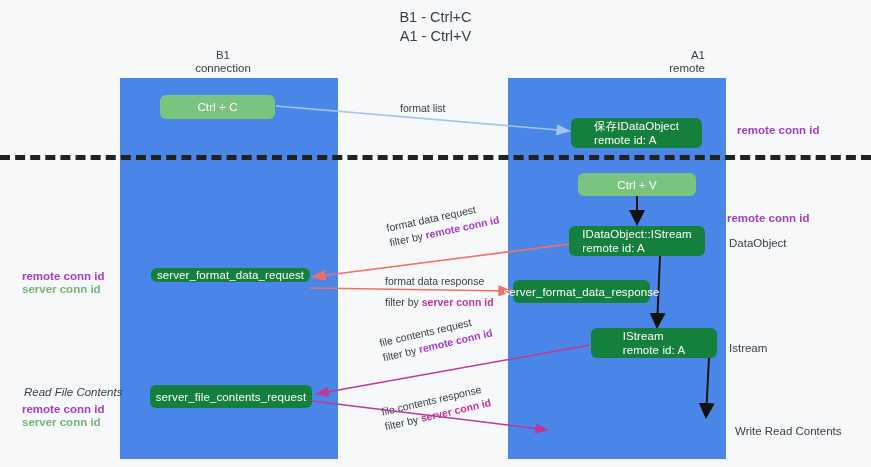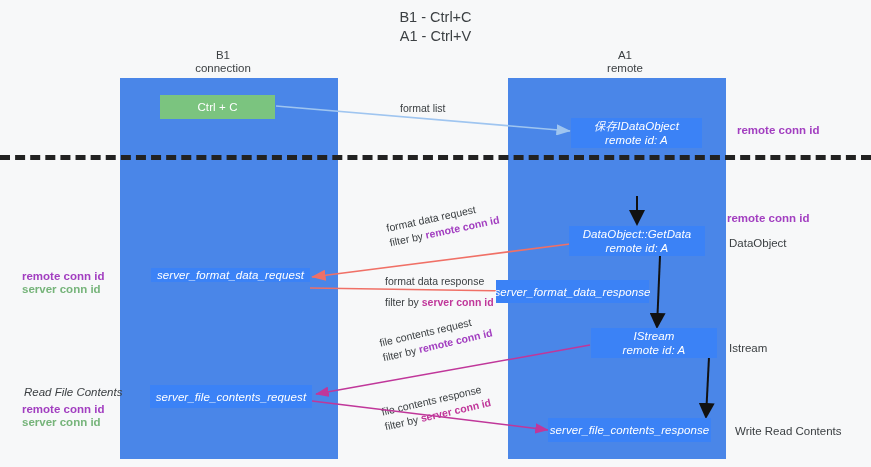"A1" div.abs { text-align: none -> right }
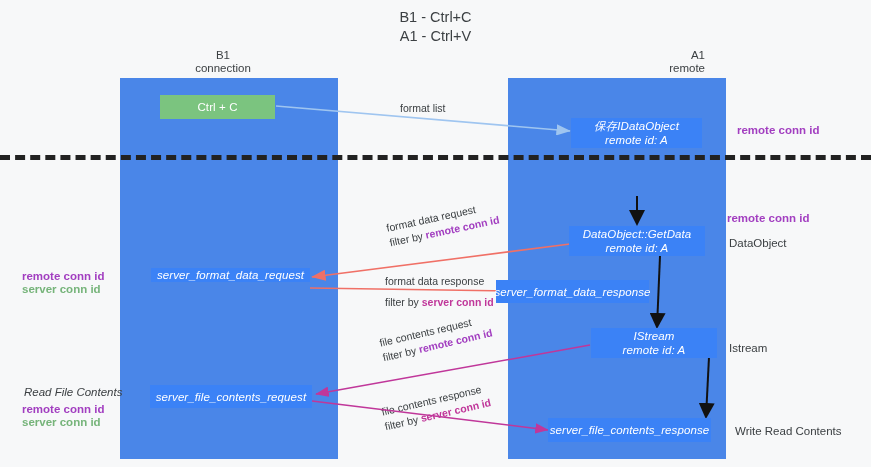"Ctrl + C" .box { border-radius: none -> 6px; text-align: center -> left }
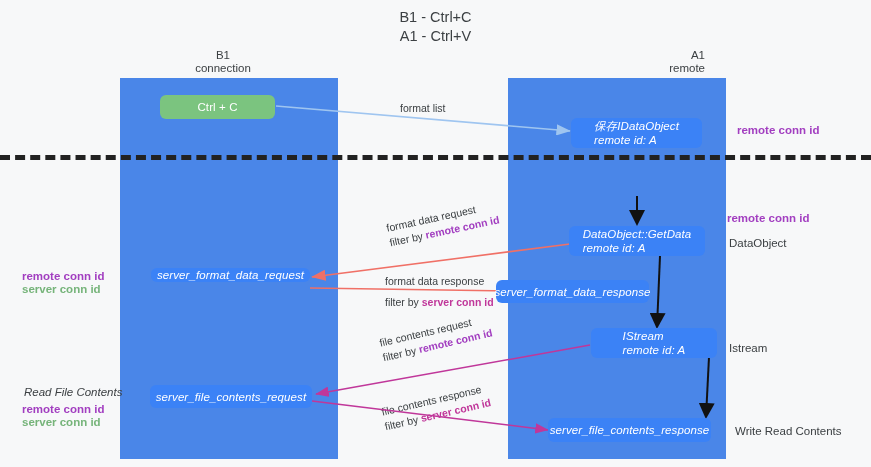"保存IDataObject" .orange { background: #3b82f6 -> #15803d; font-style: italic -> none }
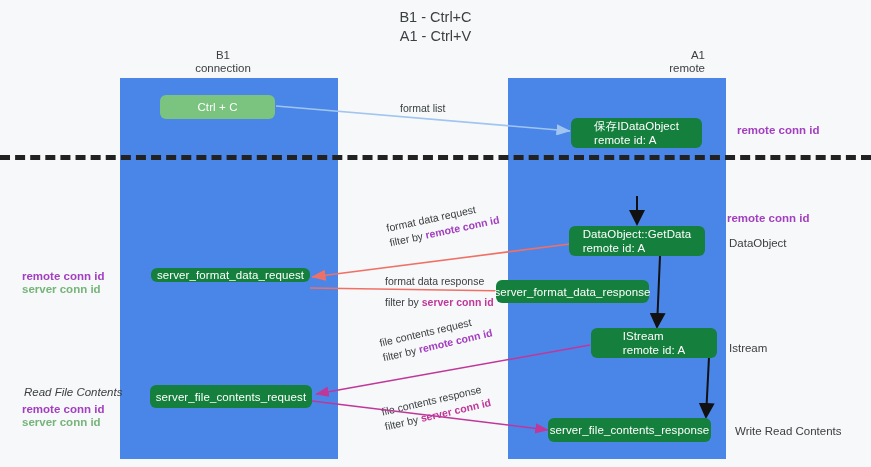"Ctrl + V" div.abs { html: none -> <div>Ctrl + V</div> }
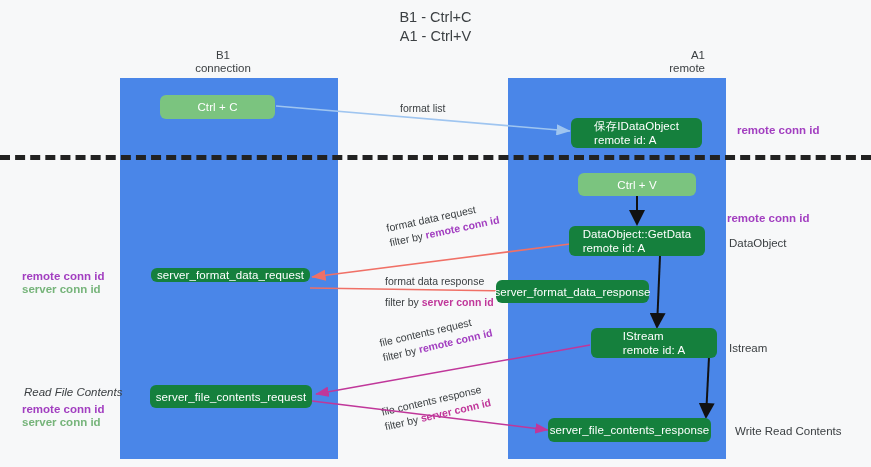"DataObject::GetData" div.abs { text: DataObject::GetData -> IDataObject::IStream }
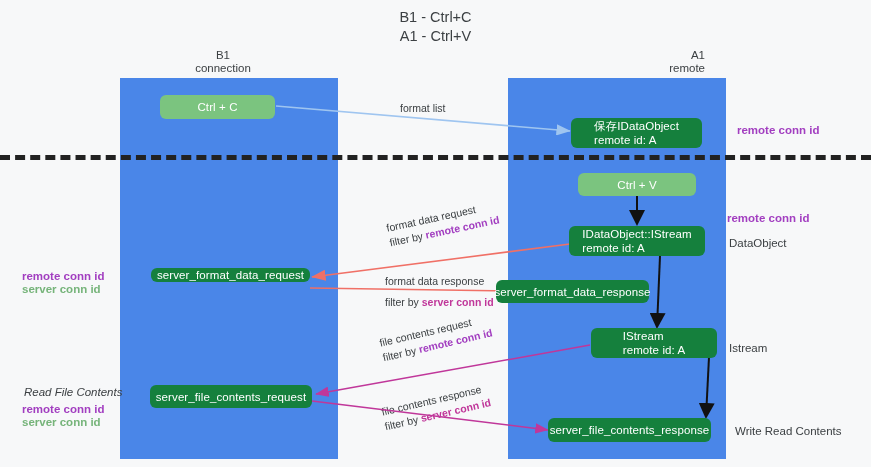"server_format_data_response" div.abs { left: 496px -> 513px; width: 153px -> 137px }
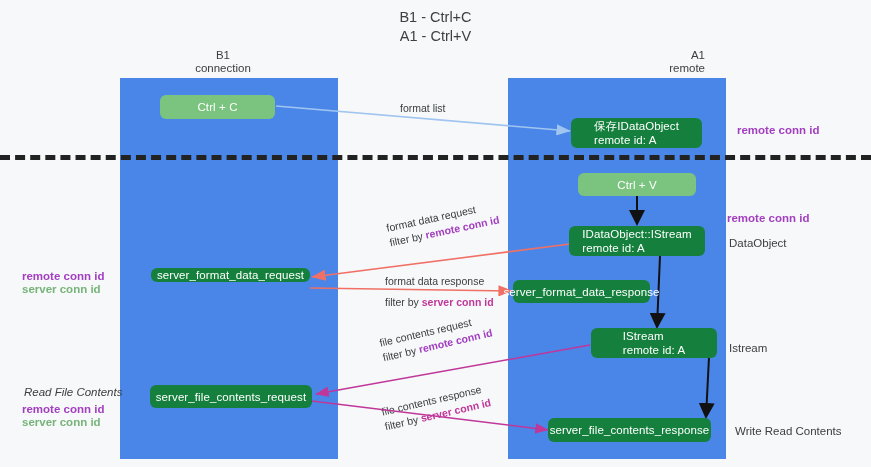"server_file_contents_response" div.abs { html: <div>server_file_contents_response</div> -> none }
